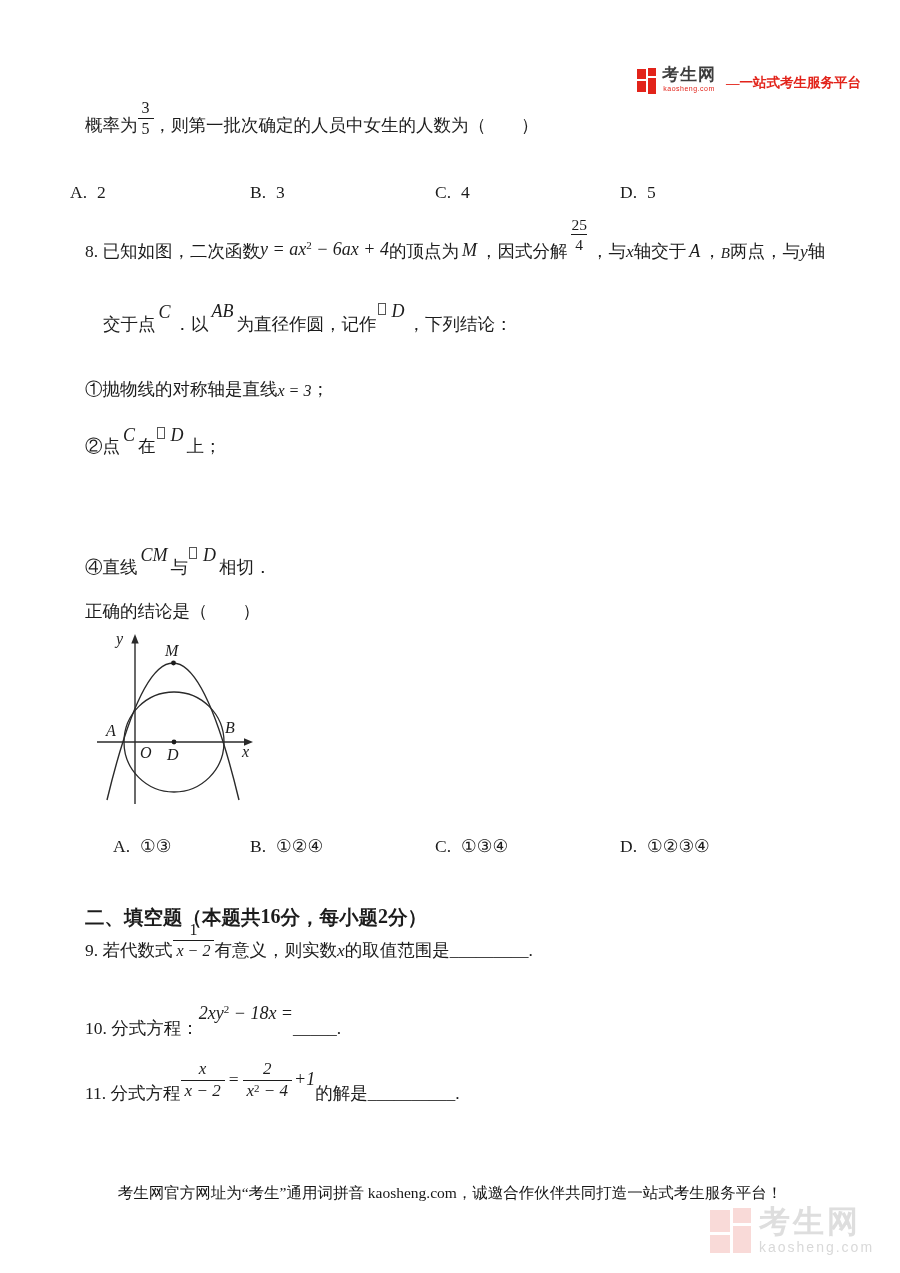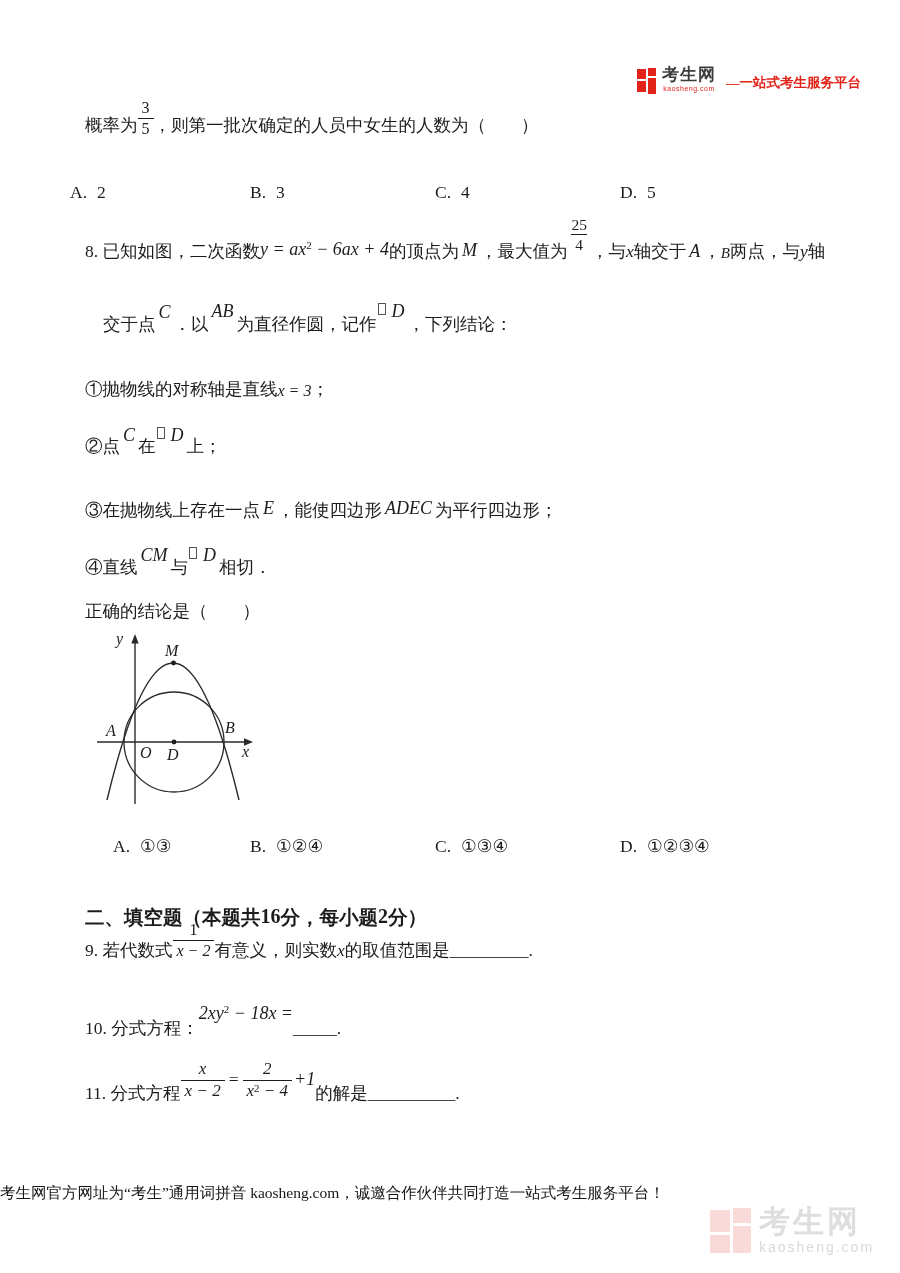"，最大值为" span { text: 最大值为 -> 因式分解 }
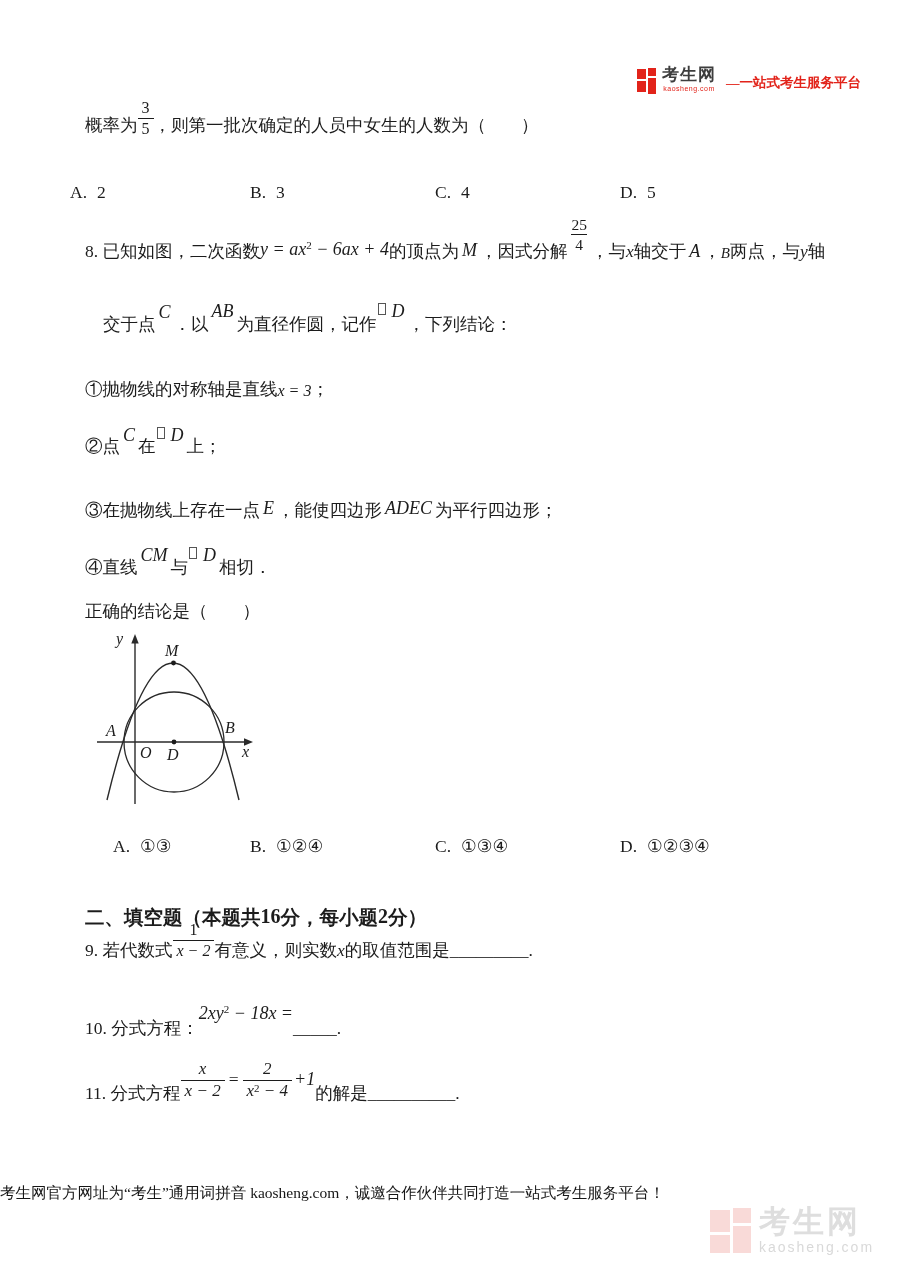"③在抛物线上存在一点" div.line { html: <div> <span>③在抛物线上存在一点</span> <span>E</span> <span>，能使四边形</span> <span>ADEC</span> <span>为平行四边形；</span> </div> -> none }
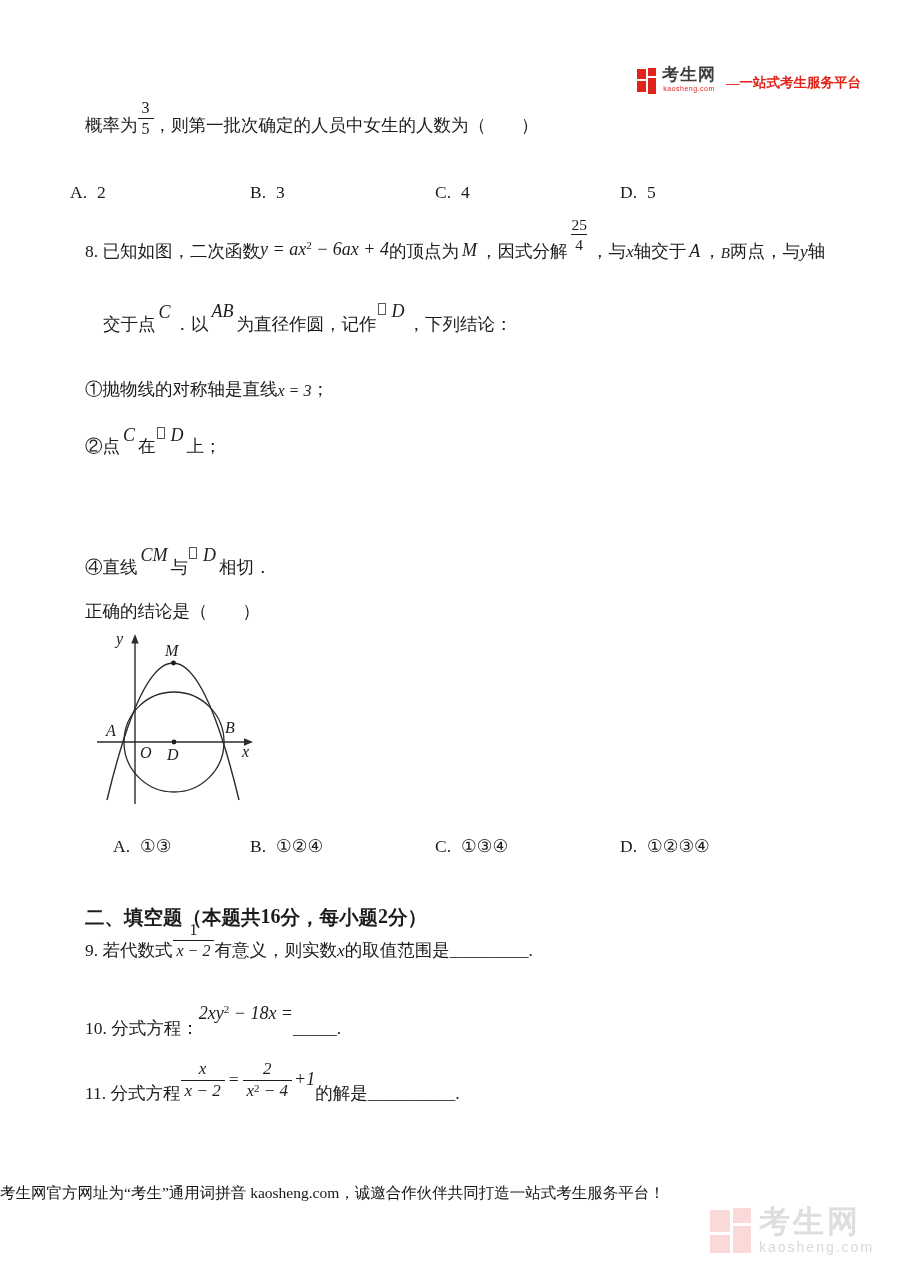"考生网官方网址为“考生”通用词拼音" .footer { text-align: left -> center }
